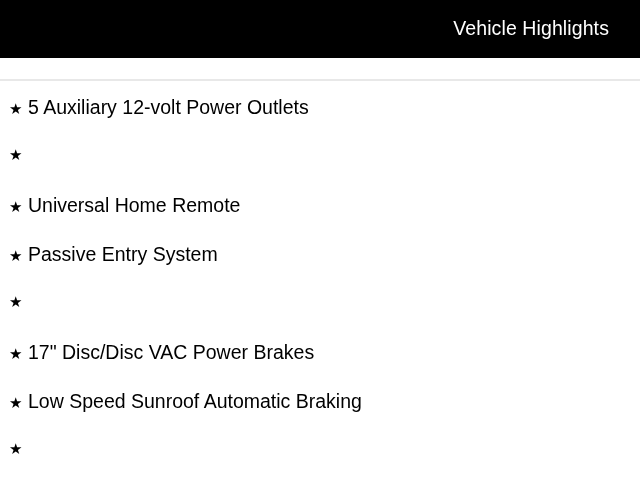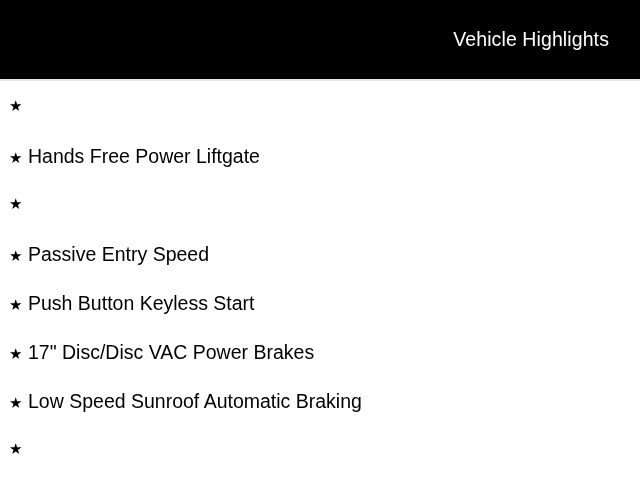"Vehicle Highlights" .header-bar { height: 79px -> 58px }
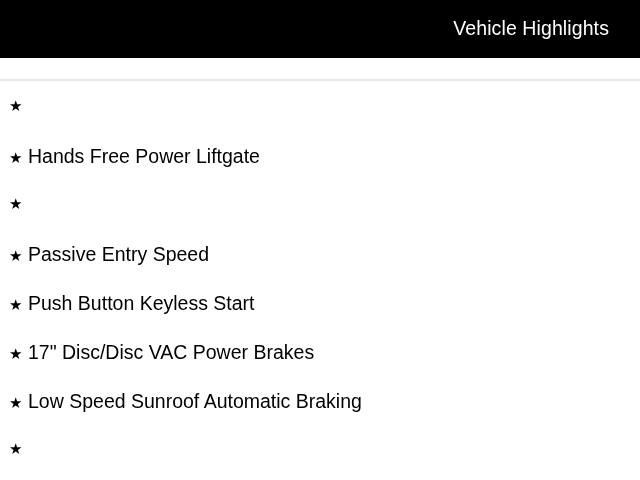"5 Auxiliary 12-volt Power Outlets" span.highlight-label { html: none -> <span>5 Auxiliary 12-volt Power Outlets</span> }
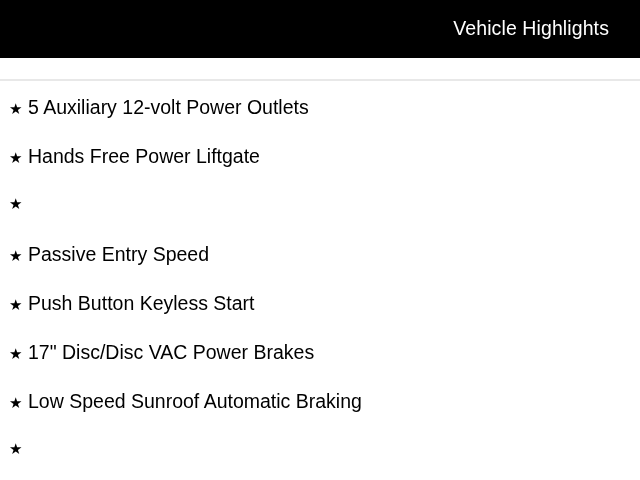"Hands Free Power Liftgate" span.highlight-label { html: <span>Hands Free Power Liftgate</span> -> none }
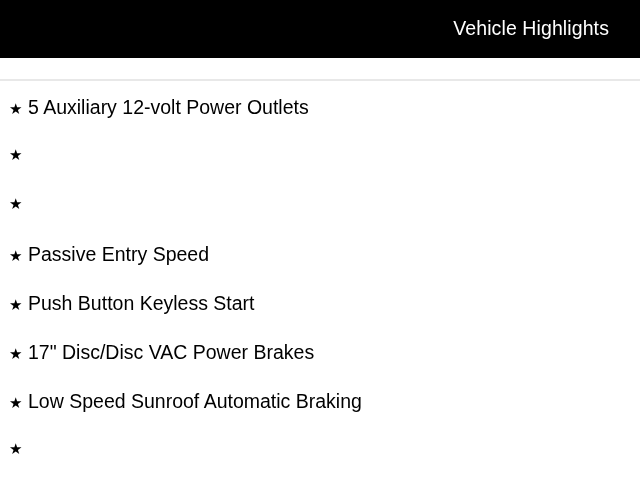"Universal Home Remote" span.highlight-label { html: none -> <span>Universal Home Remote</span> }
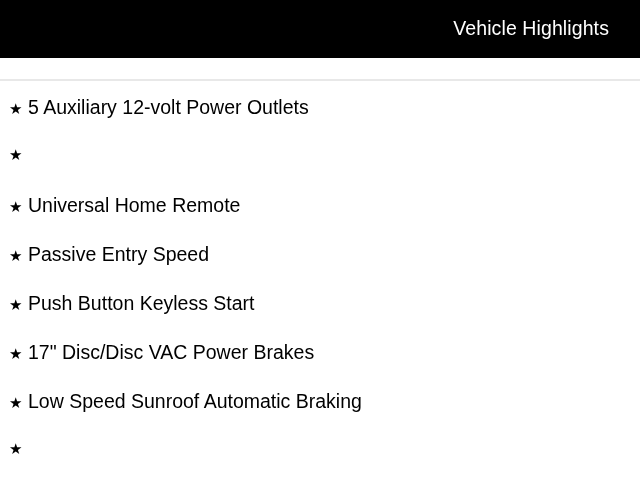"Passive Entry Speed" span.highlight-label { text: Speed -> System }
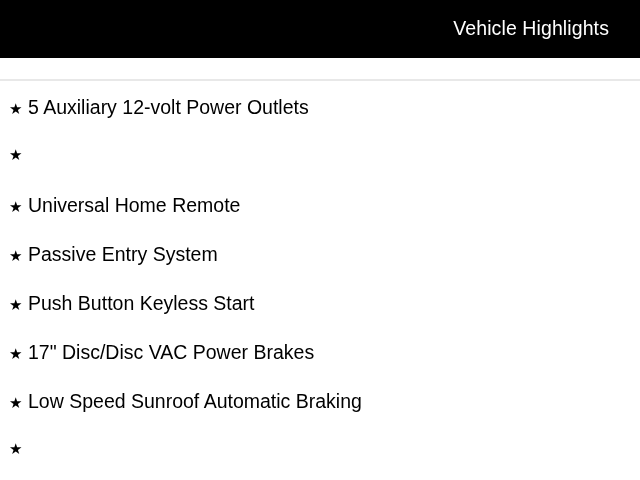"Push Button Keyless Start" span.highlight-label { html: <span>Push Button Keyless Start</span> -> none }
